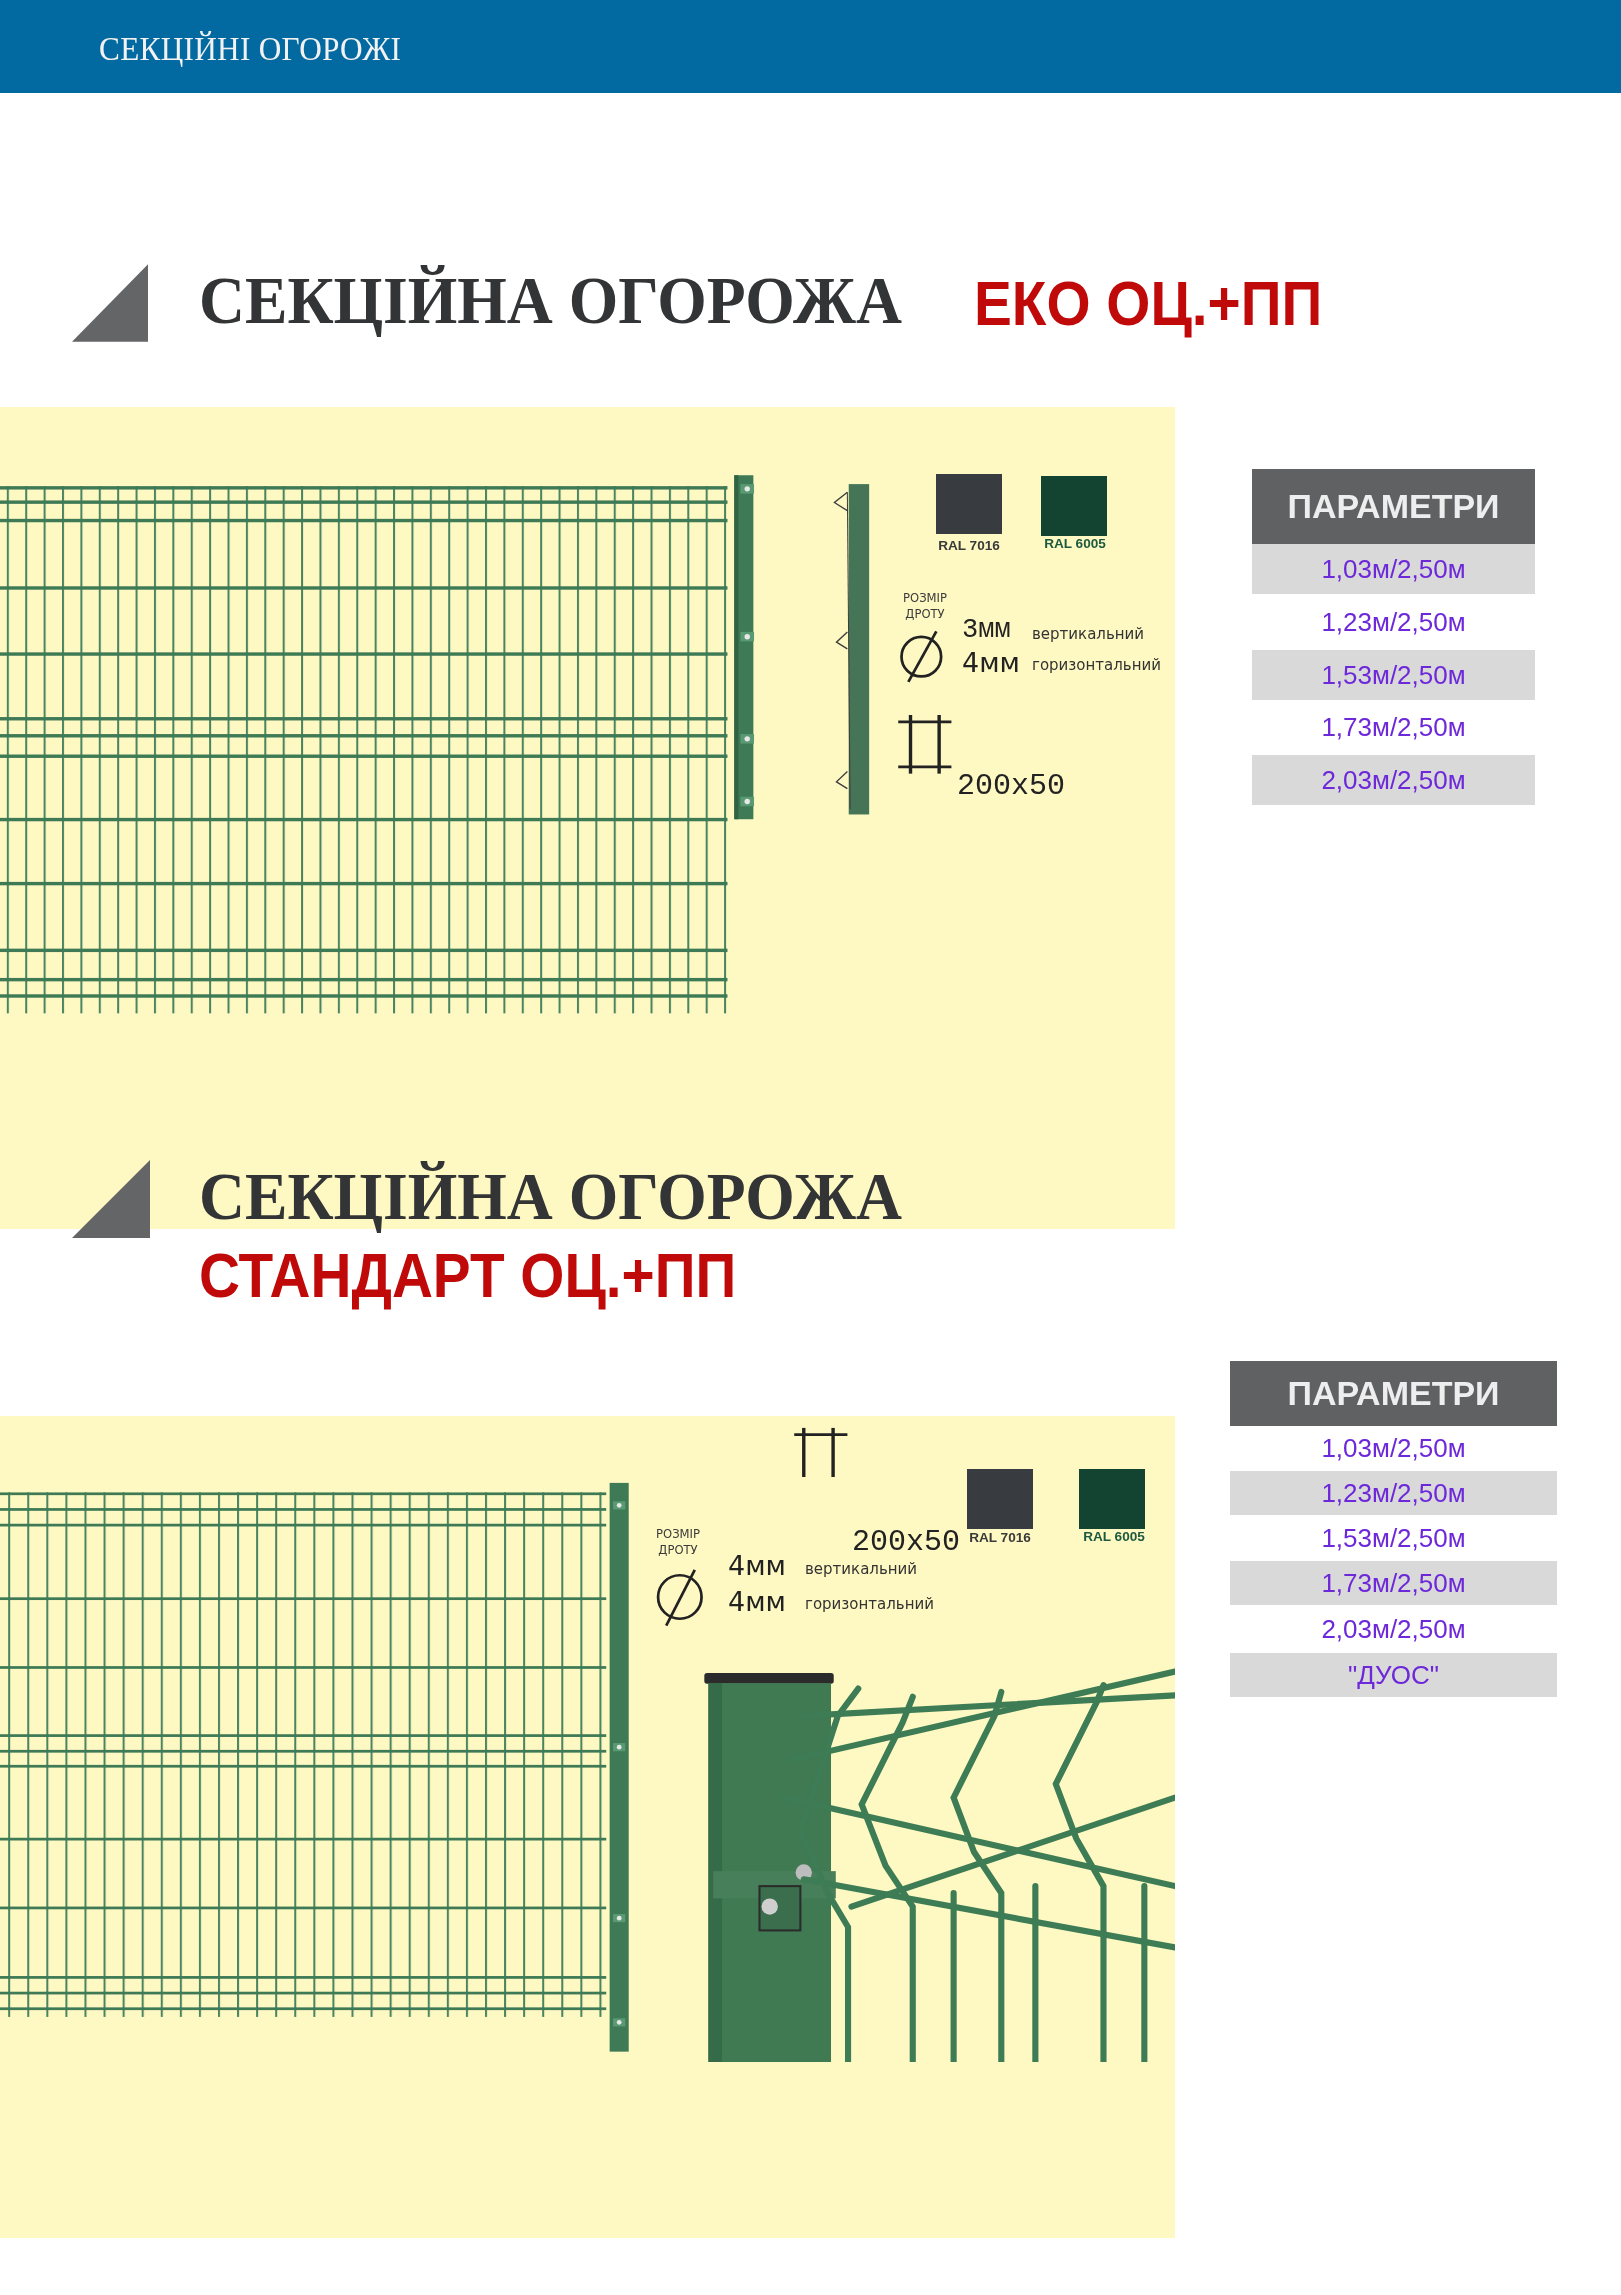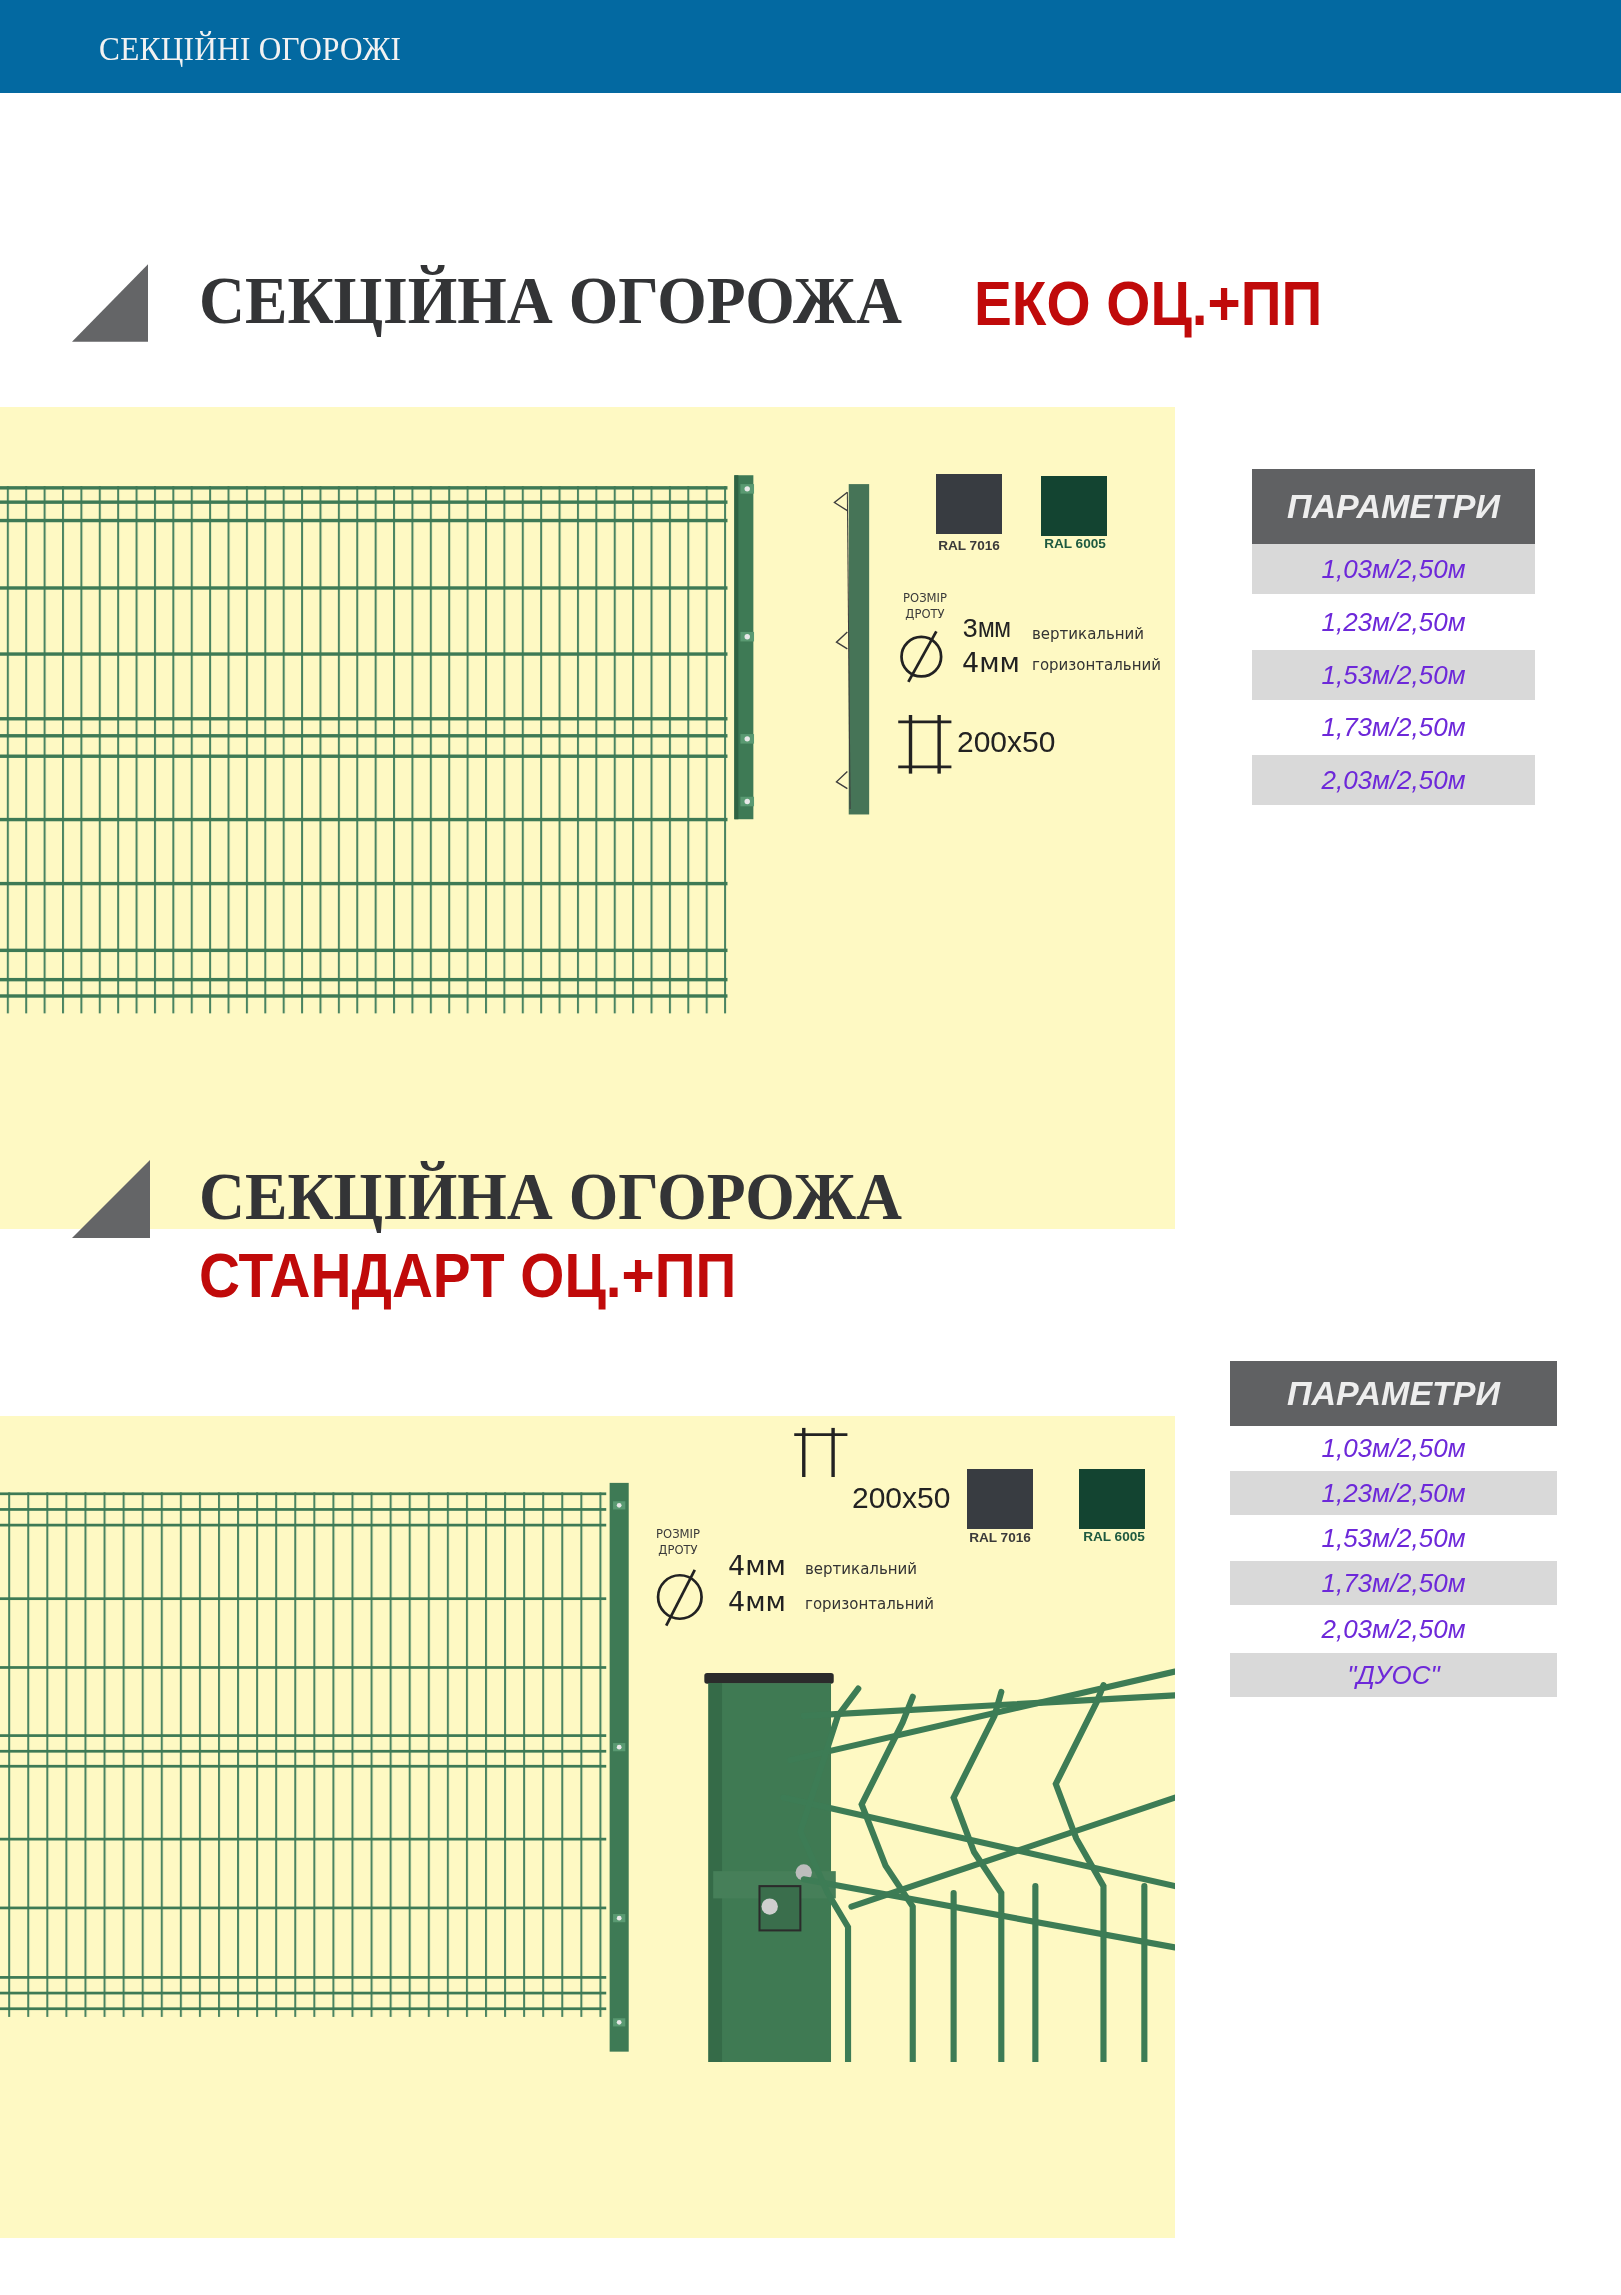"ПАРАМЕТРИ" .params { font-style: italic -> none }
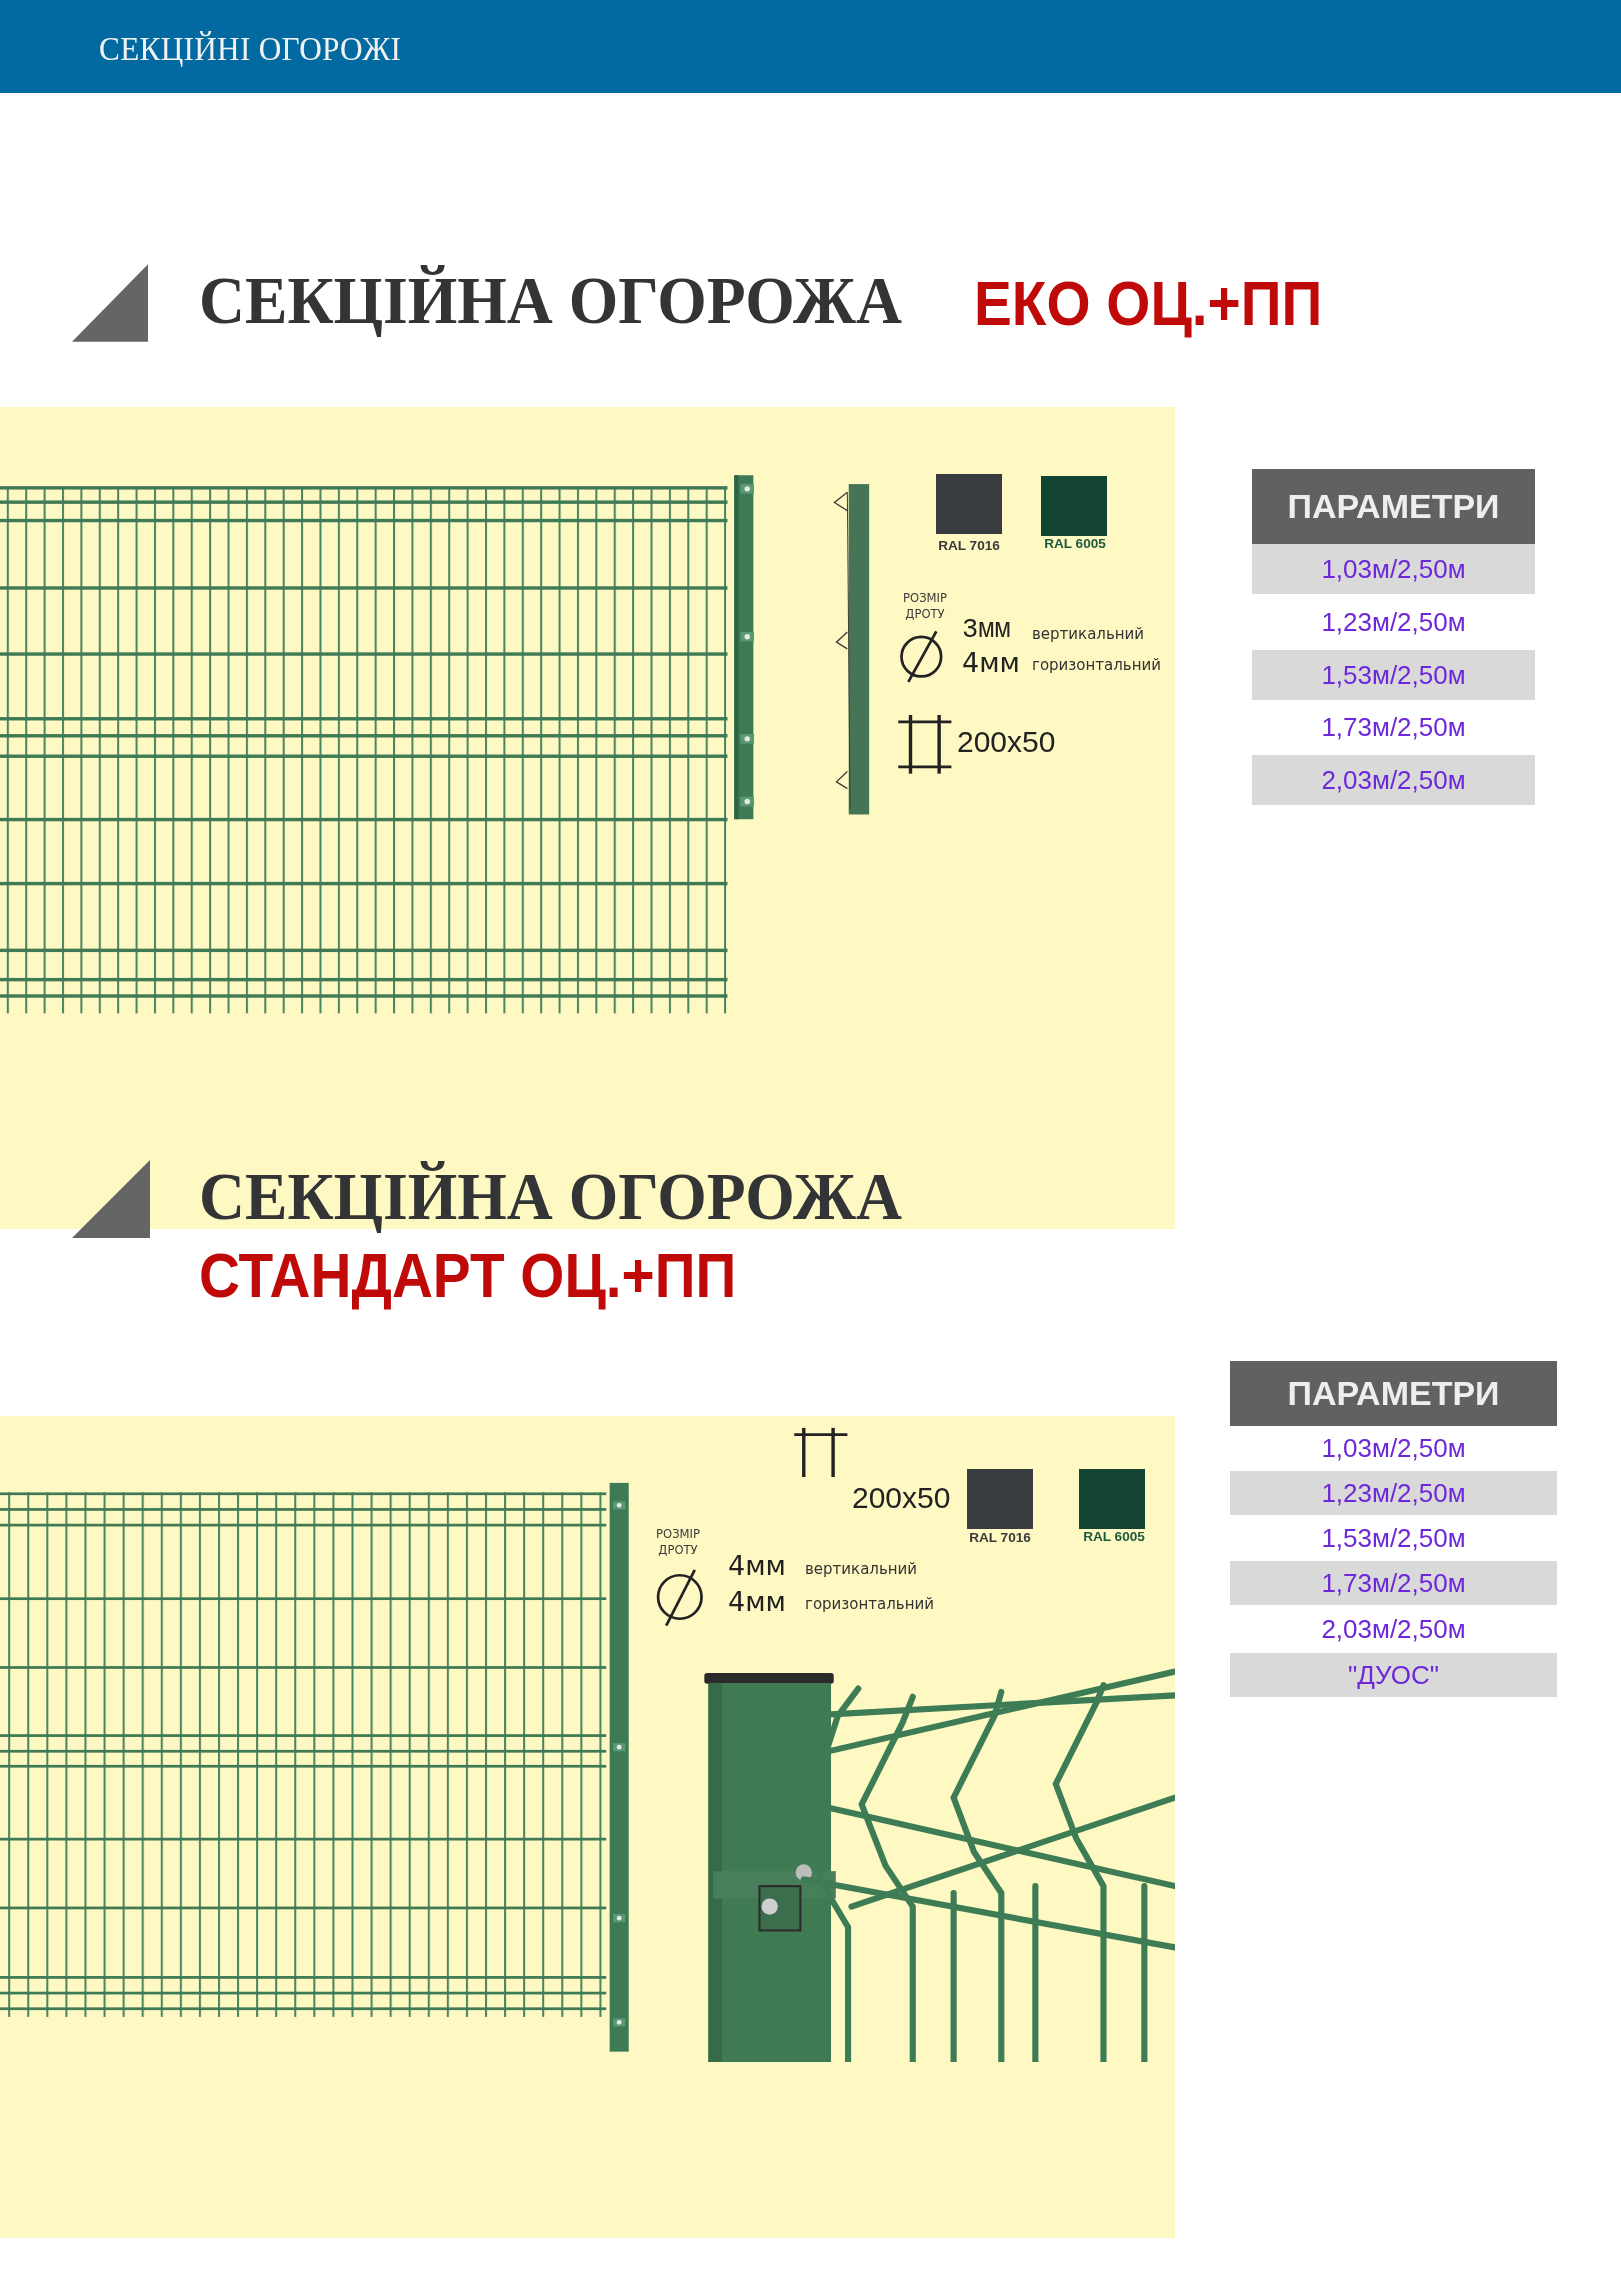"200x50" .spec-mesh { font-family: Liberation Sans, sans-serif -> Liberation Mono, monospace; margin-top: none -> 44px }
